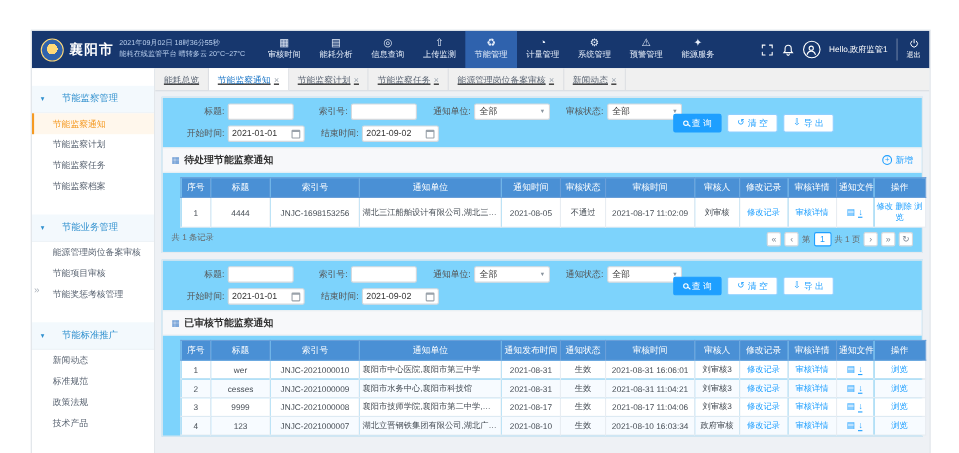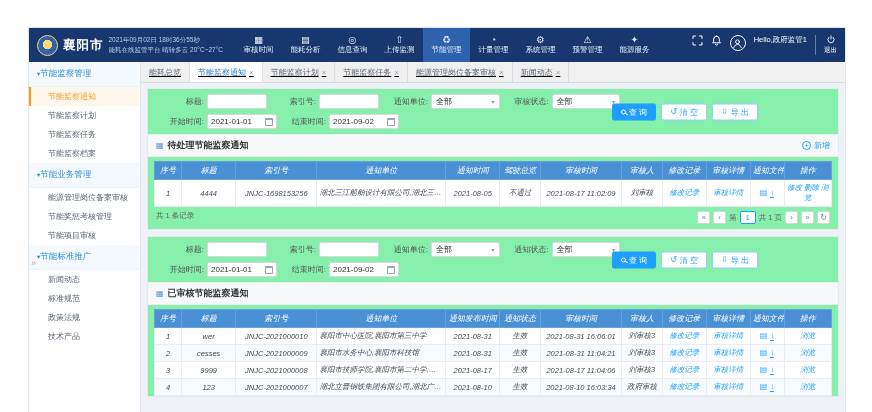"Hello,政府监管1" .top-right { align-items: none -> center }
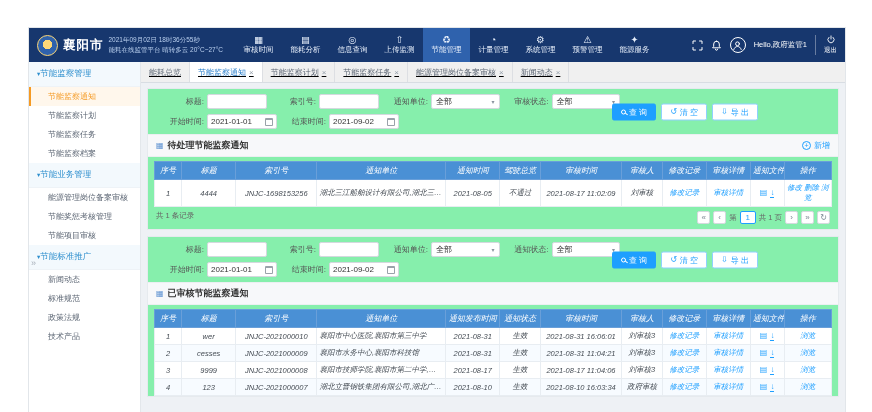"节能监察管理" .sec-head { gap: 0 -> 16px; margin-top: none -> 16px }
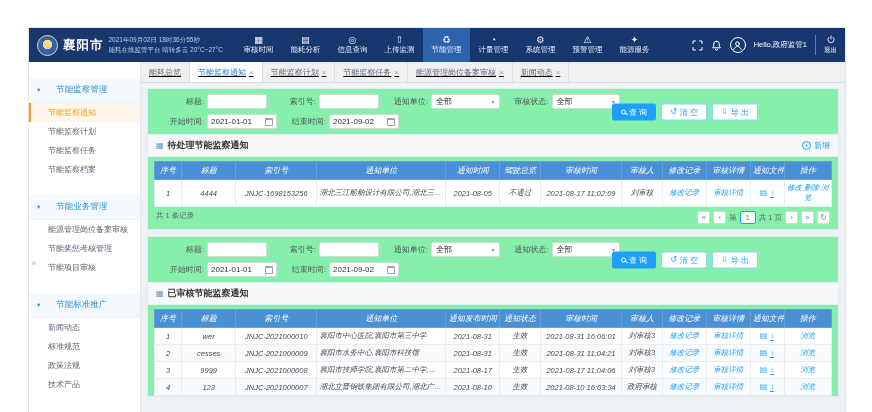"标题:" .card { background: #86efac -> #7dd3fc }
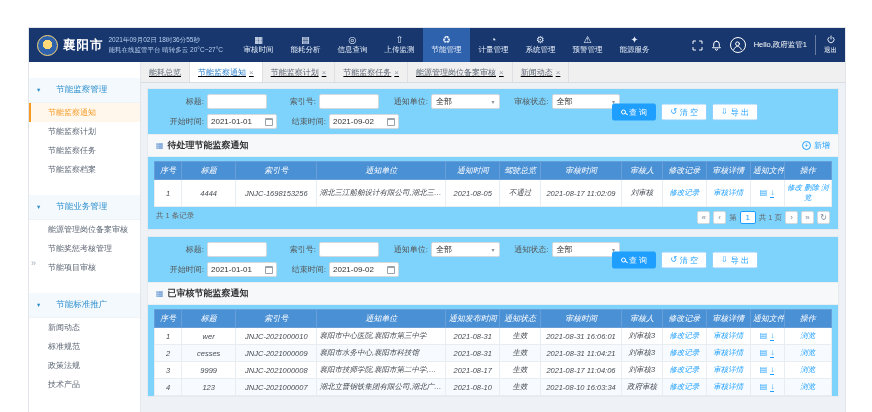"序号" table { font-style: italic -> none; margin: 4px 6px 0 -> 4px 16px 0 }
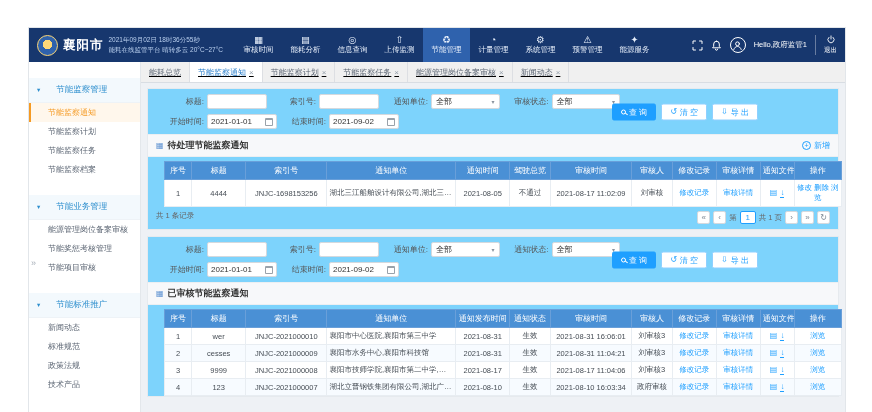"驾驶总览" th { text: 驾驶总览 -> 审核状态 }
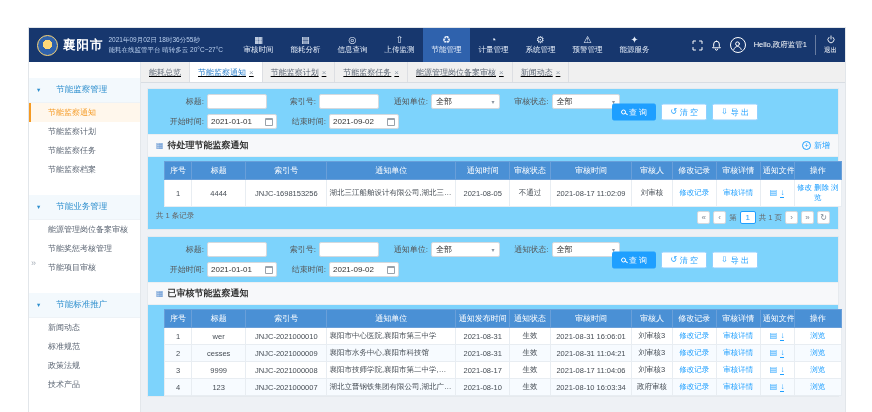"节能奖惩考核管理" div.side-item { order: before "节能项目审核" -> after "节能项目审核" }
